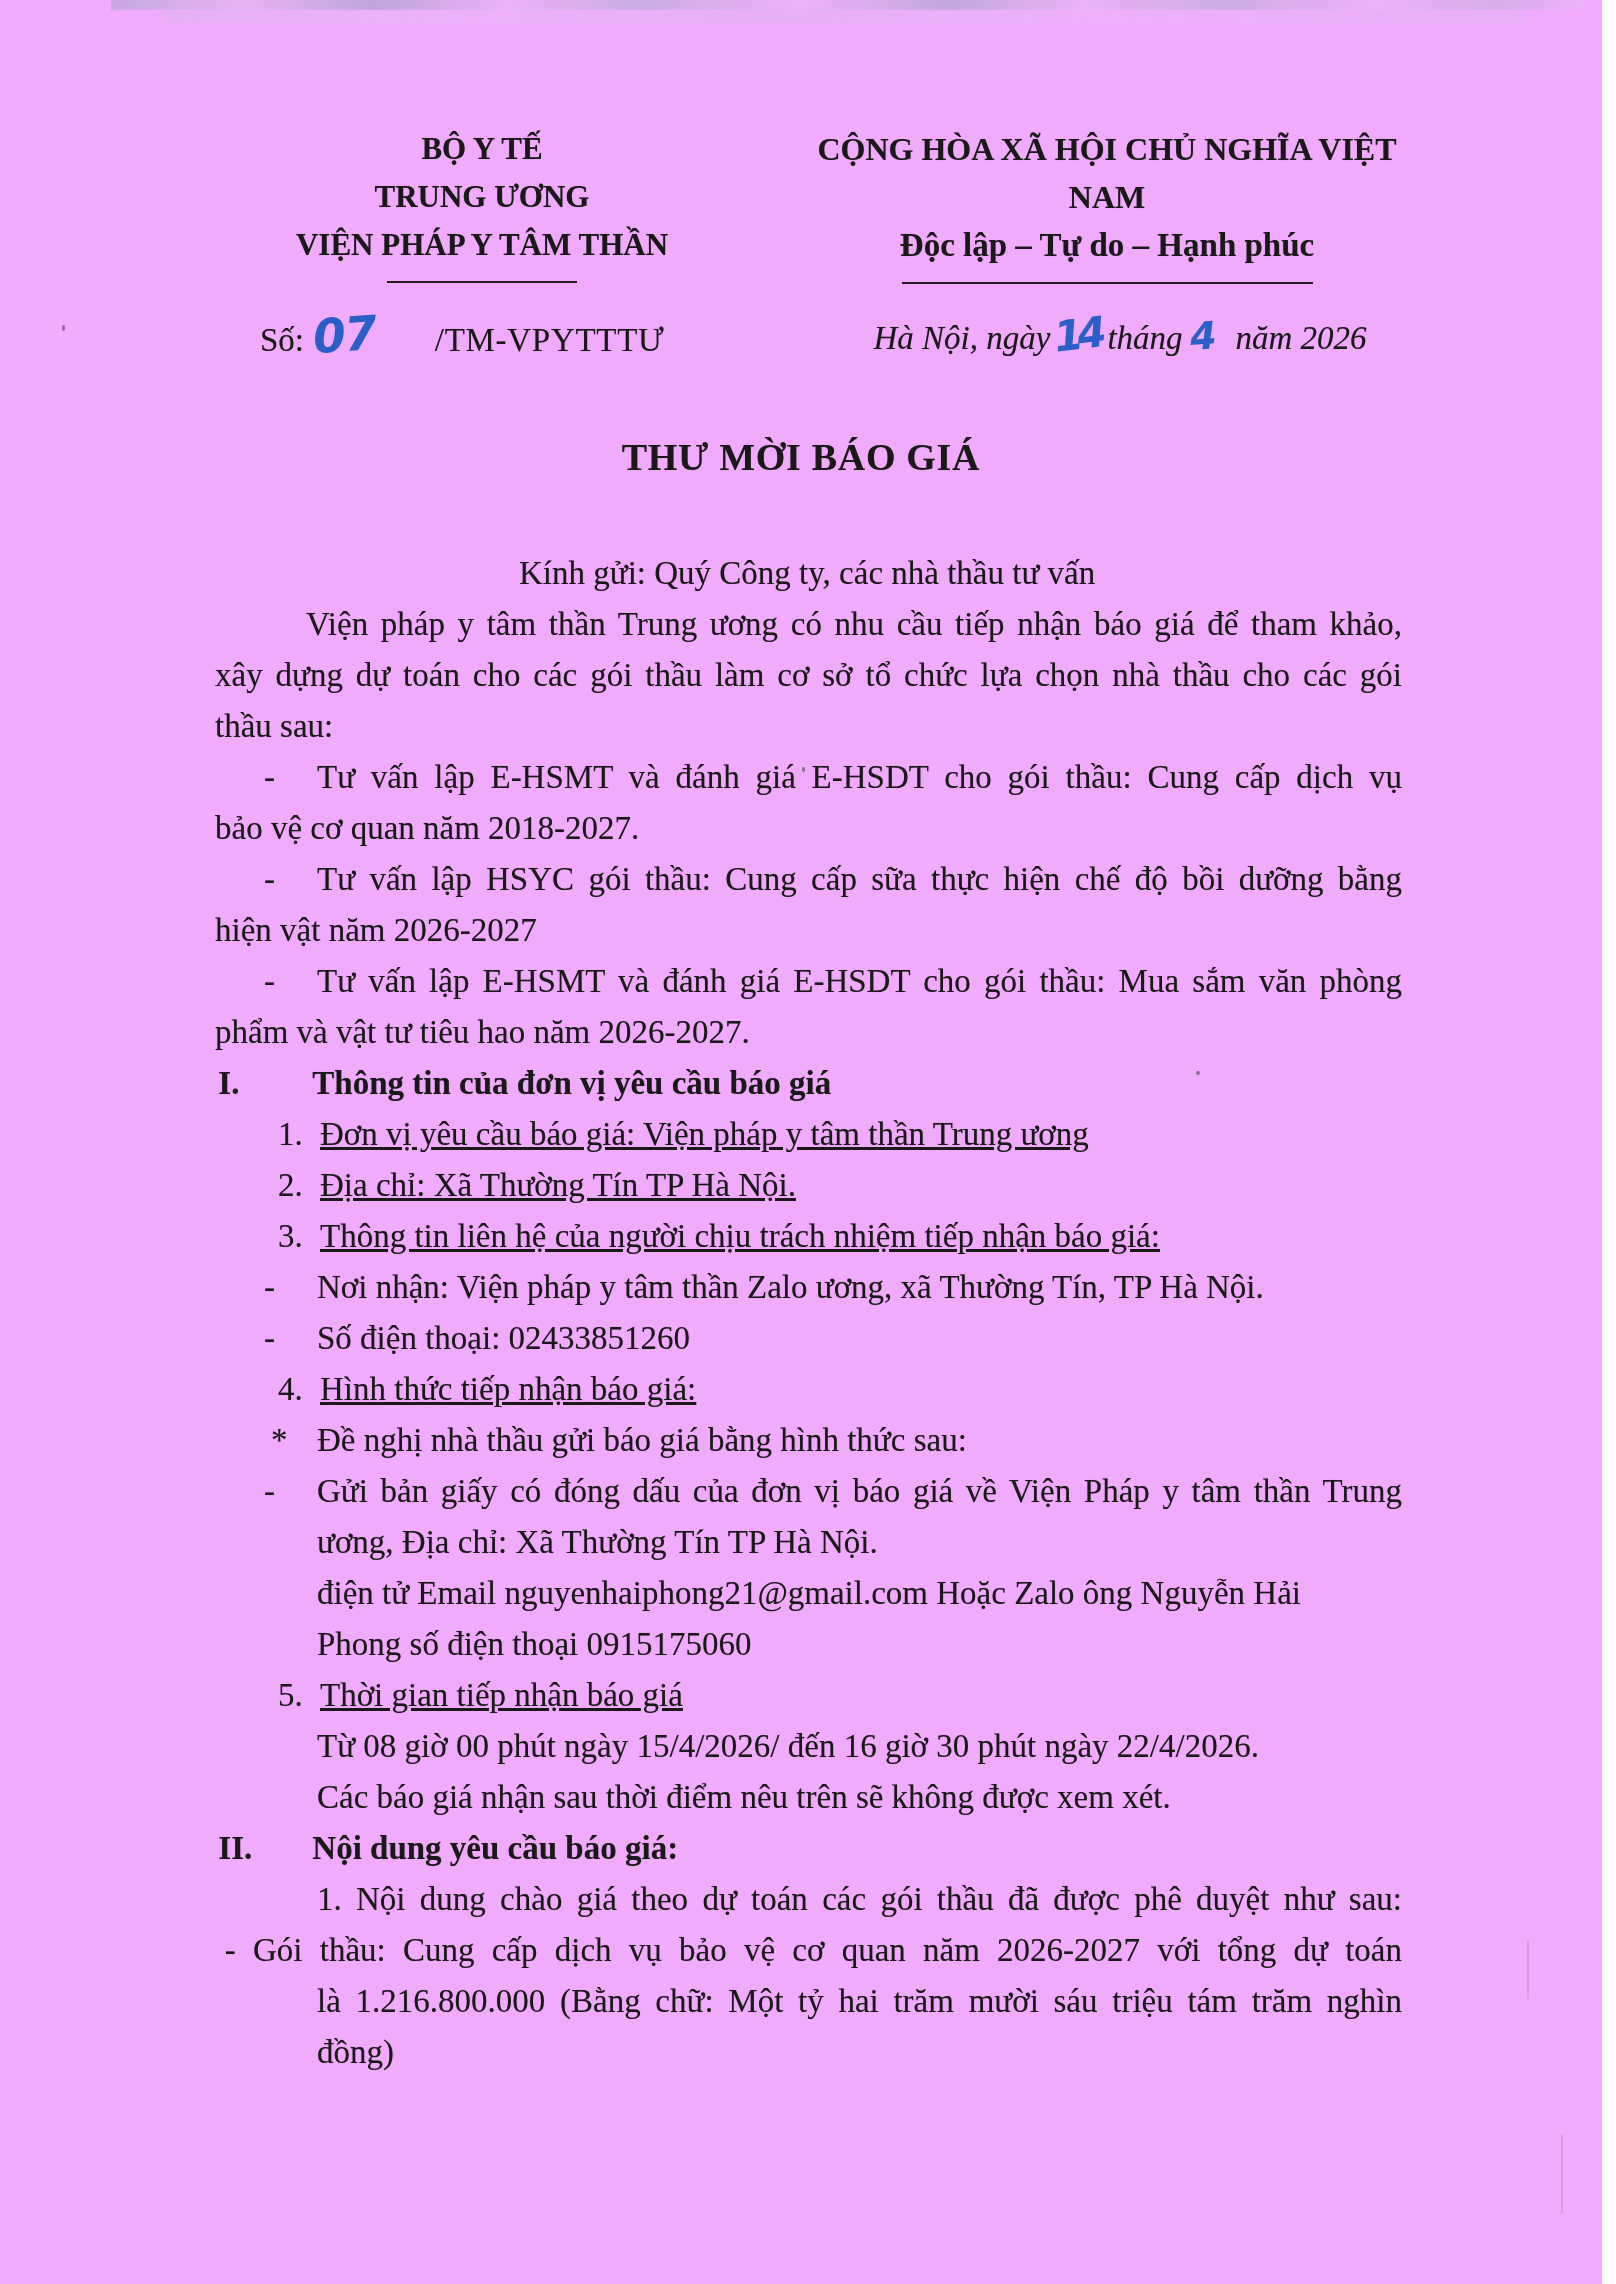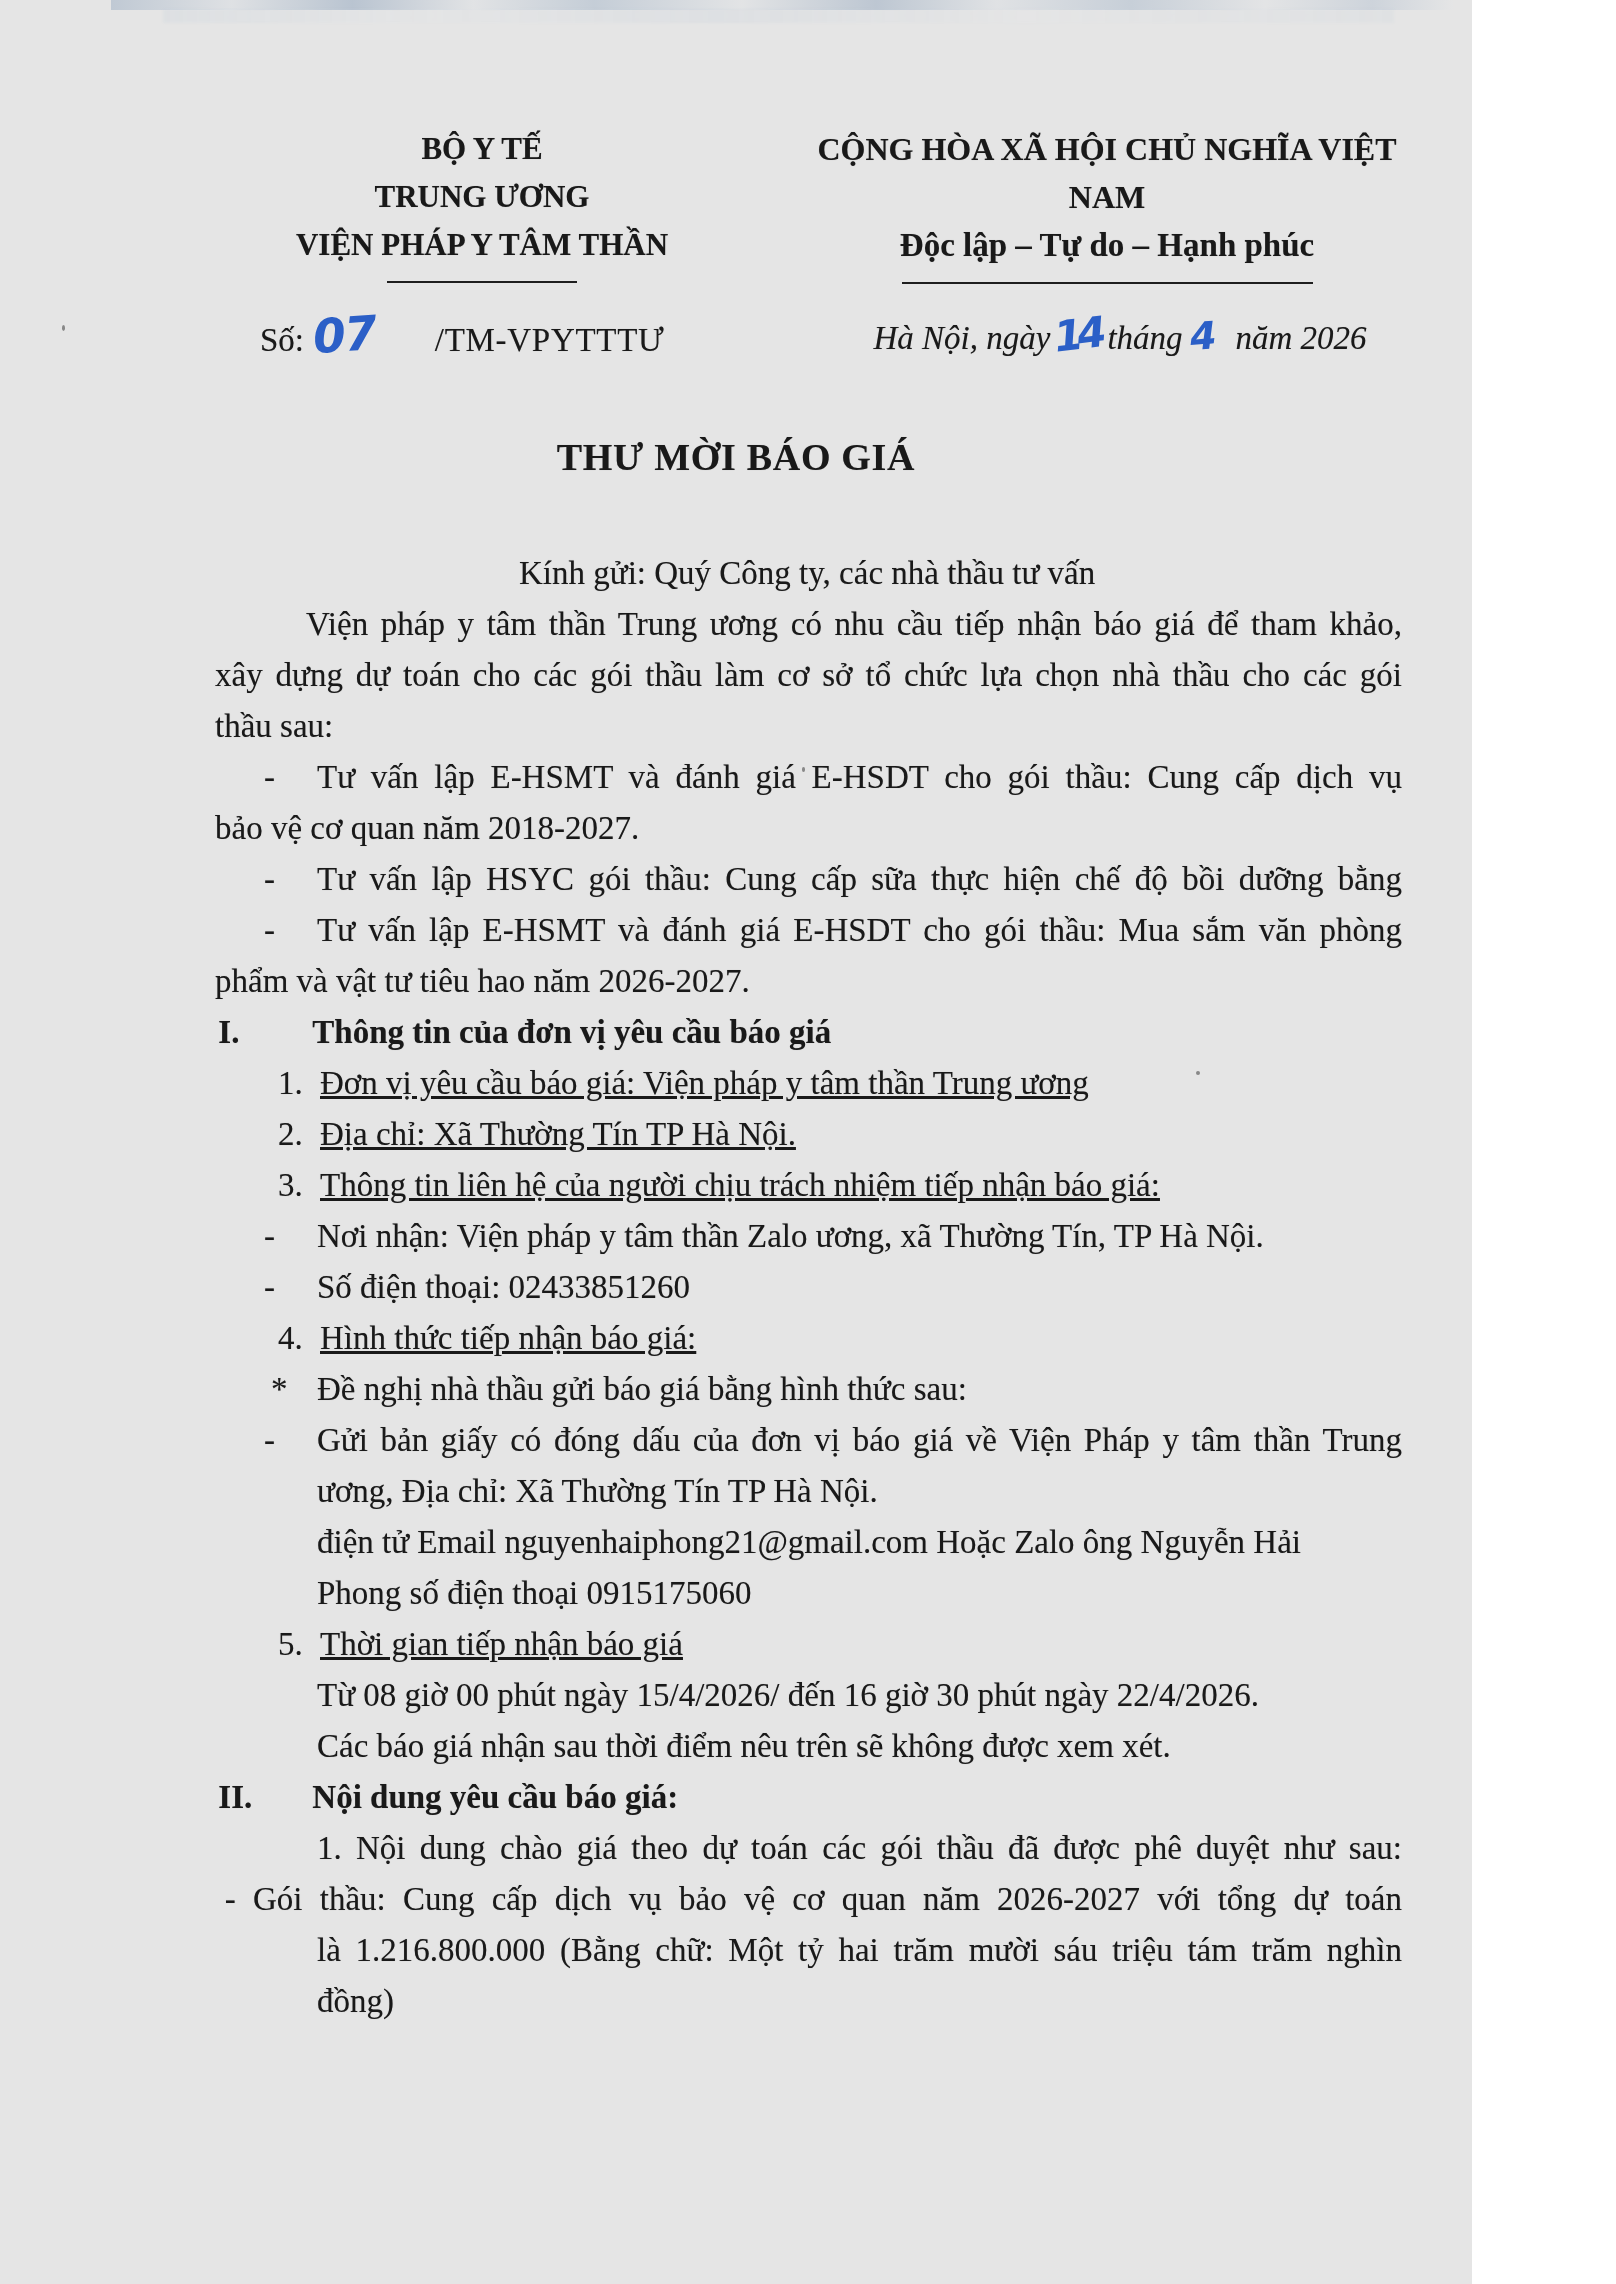"BỘ Y TẾ" .page { background: #e5e5e5 -> #f0abfc; width: 1472px -> 1602px }
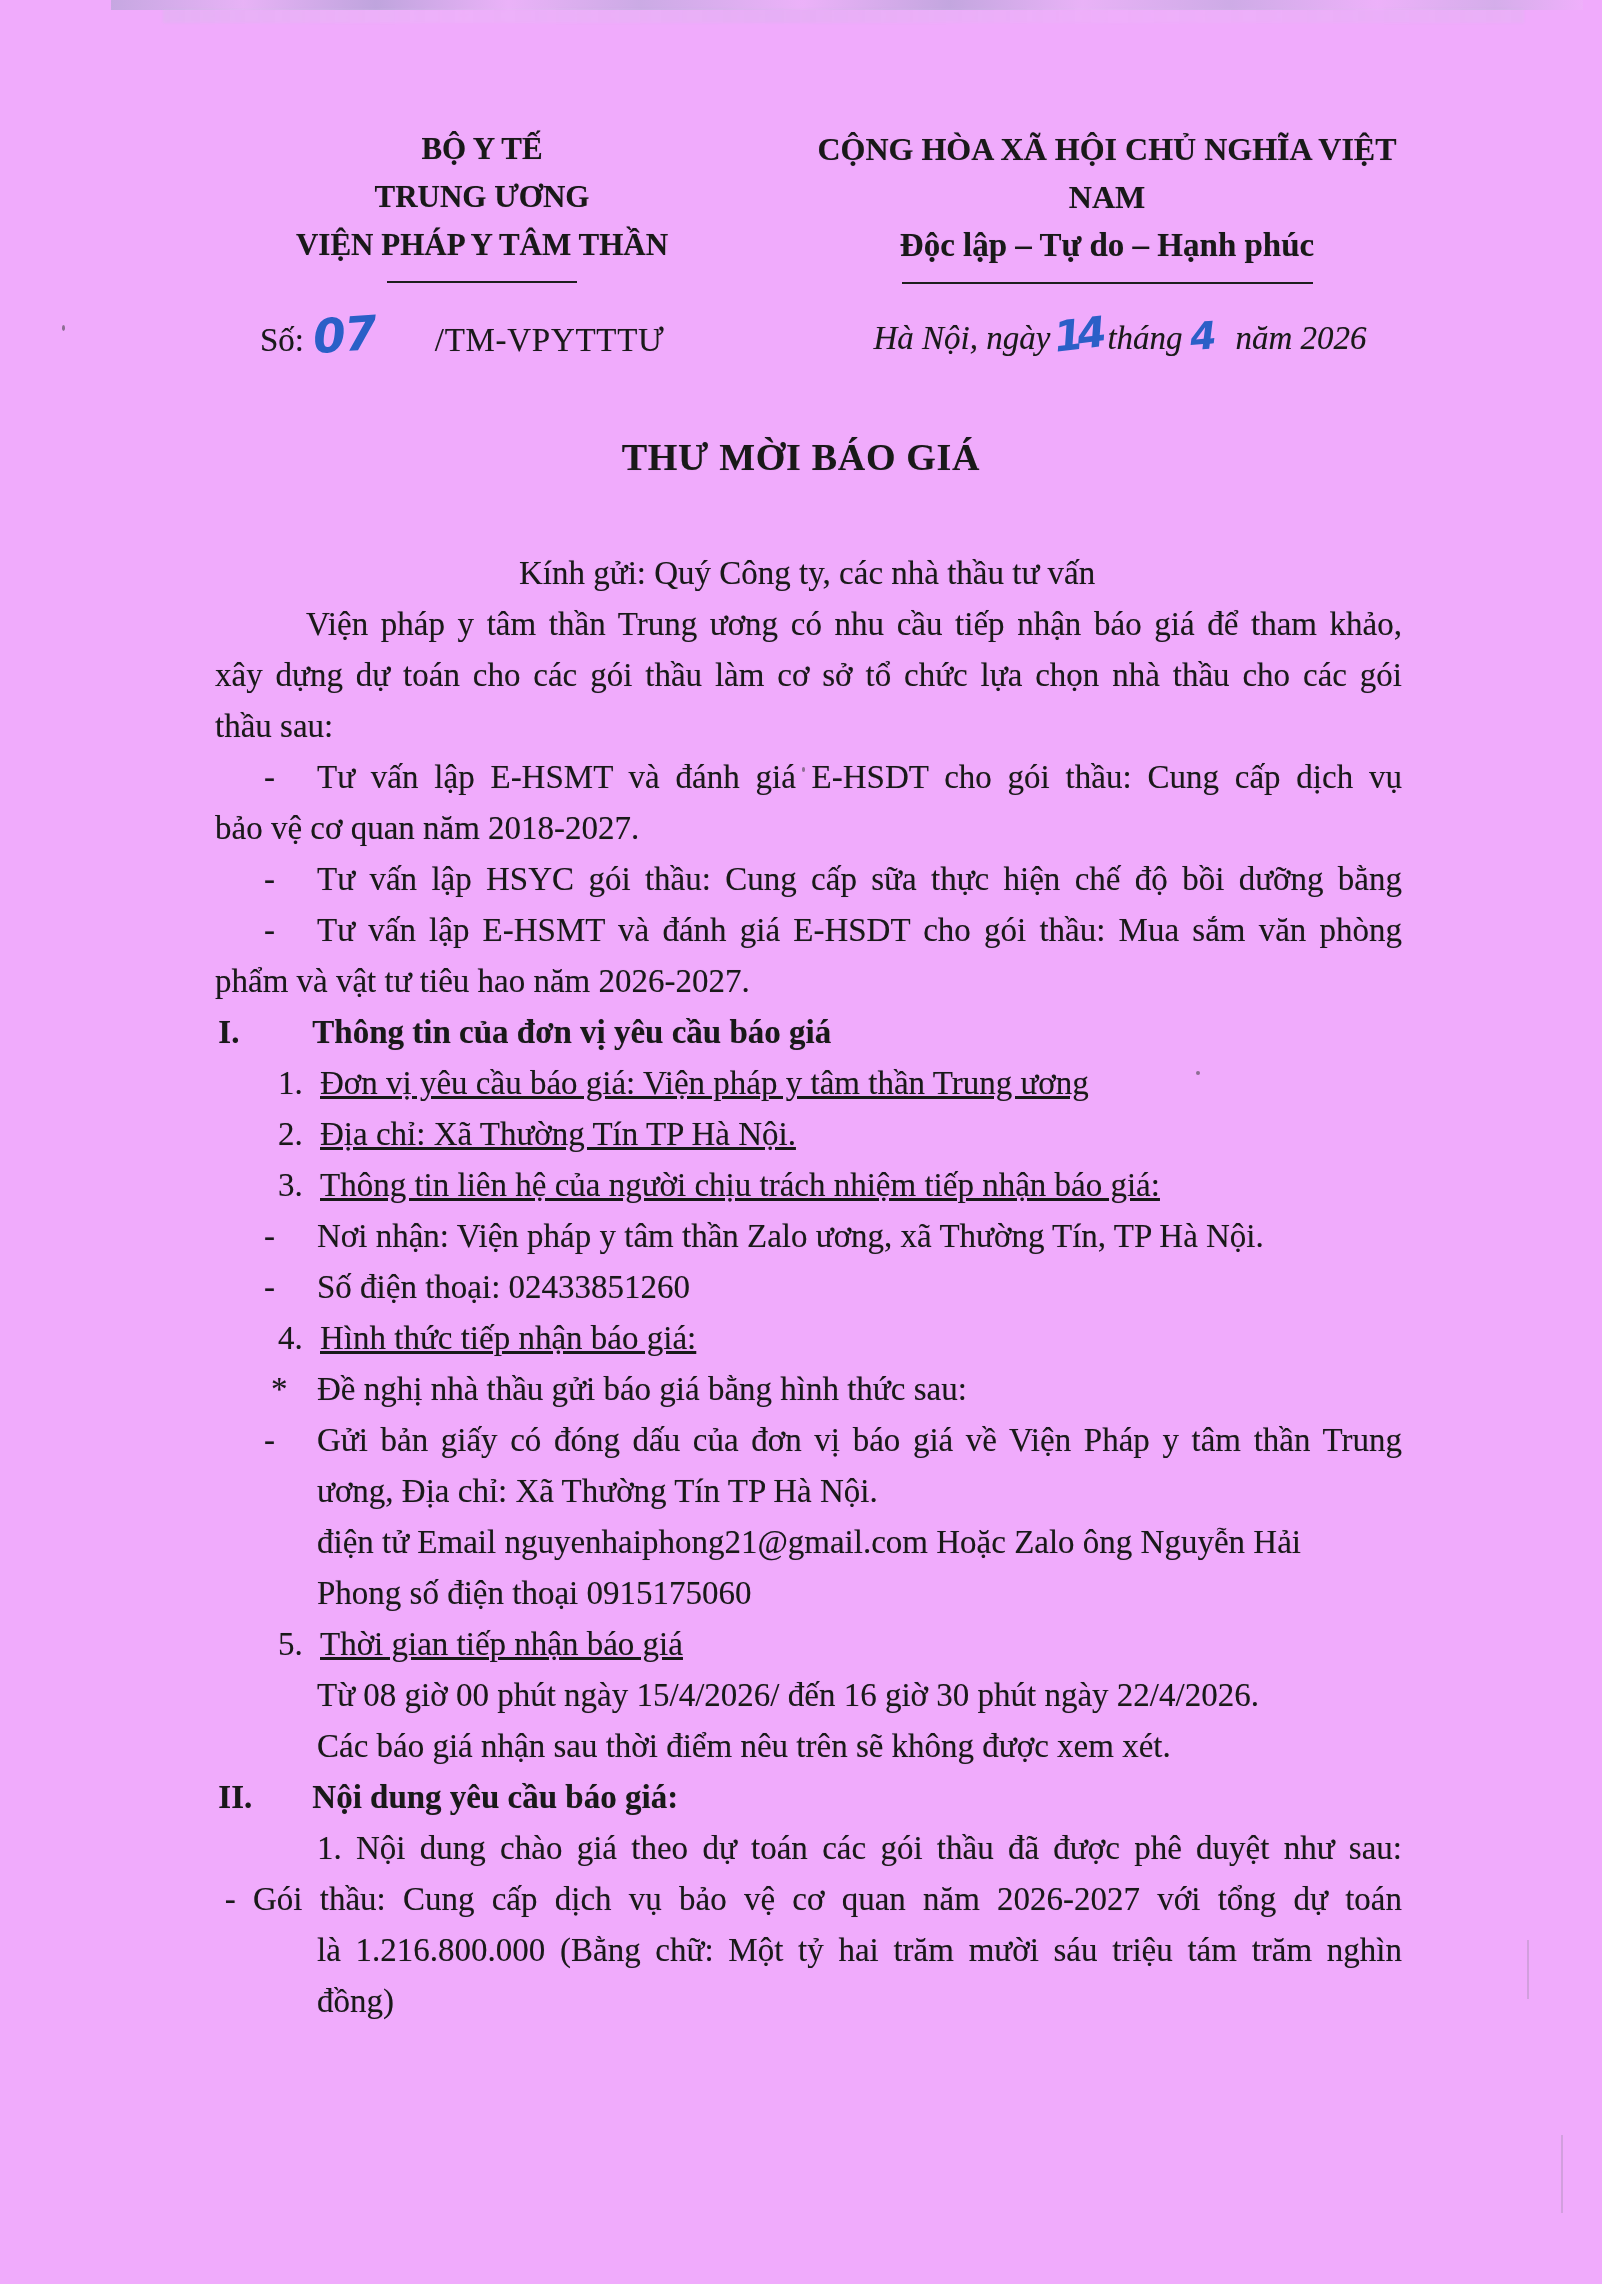"hiện vật năm 2026-2027" p.line { html: none -> <p><span>hiện vật năm 2026-2027</span></p> }
